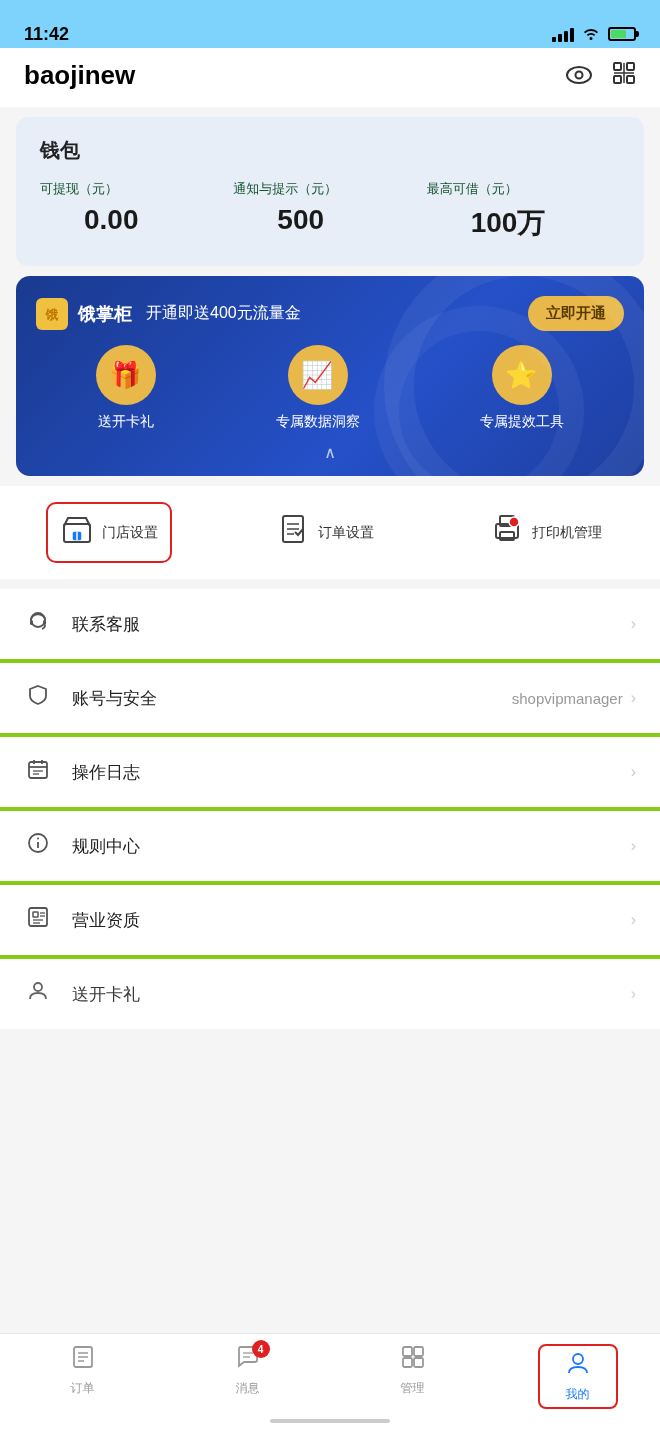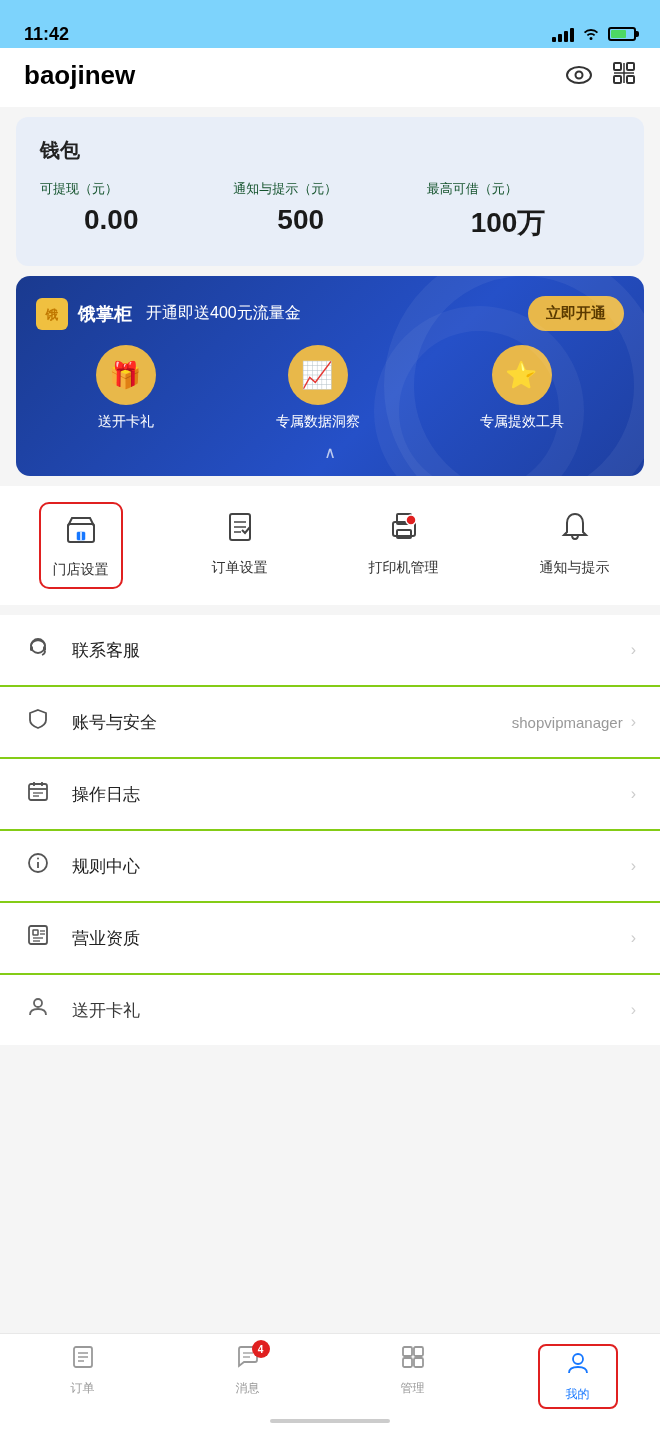"门店设置" .menu-grid-item { flex-direction: column -> row }
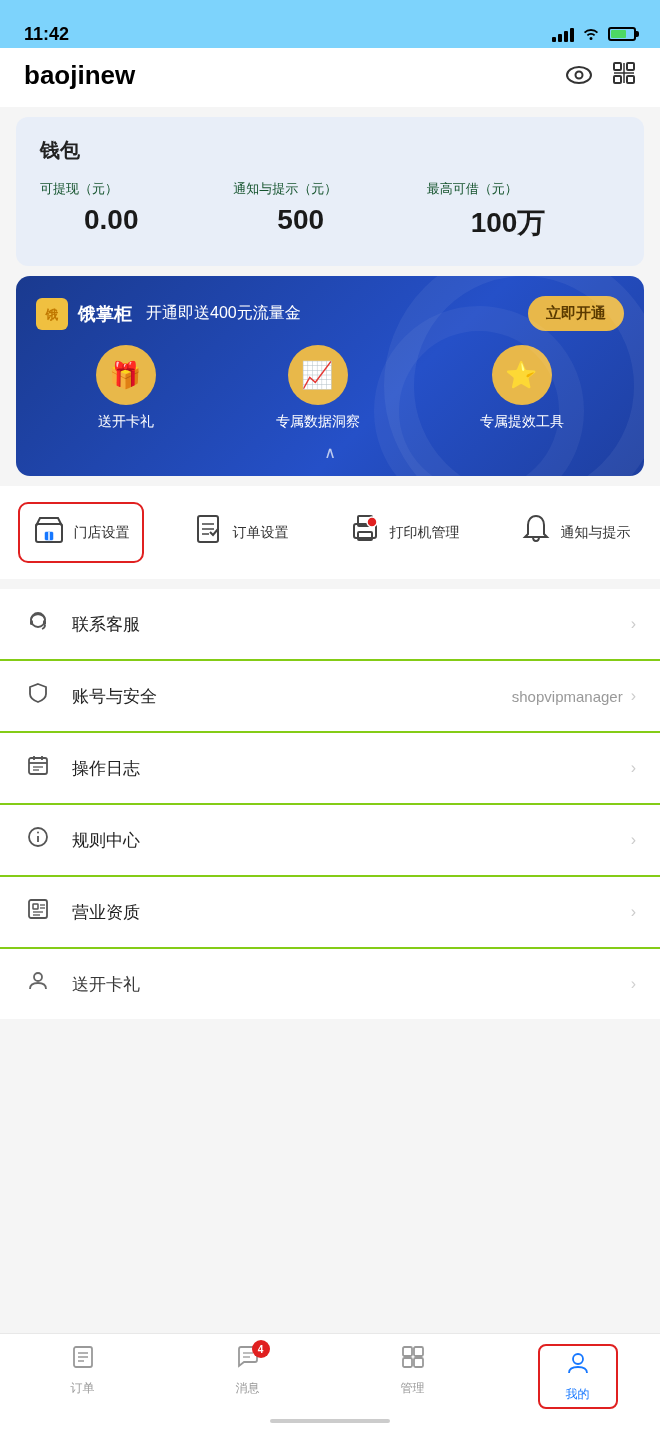"通知与提示" div.menu-grid-item { html: <div> <div> <svg> <path></path> <path></path> </svg> </div> <span>通知与提示</span> </div> -> none }
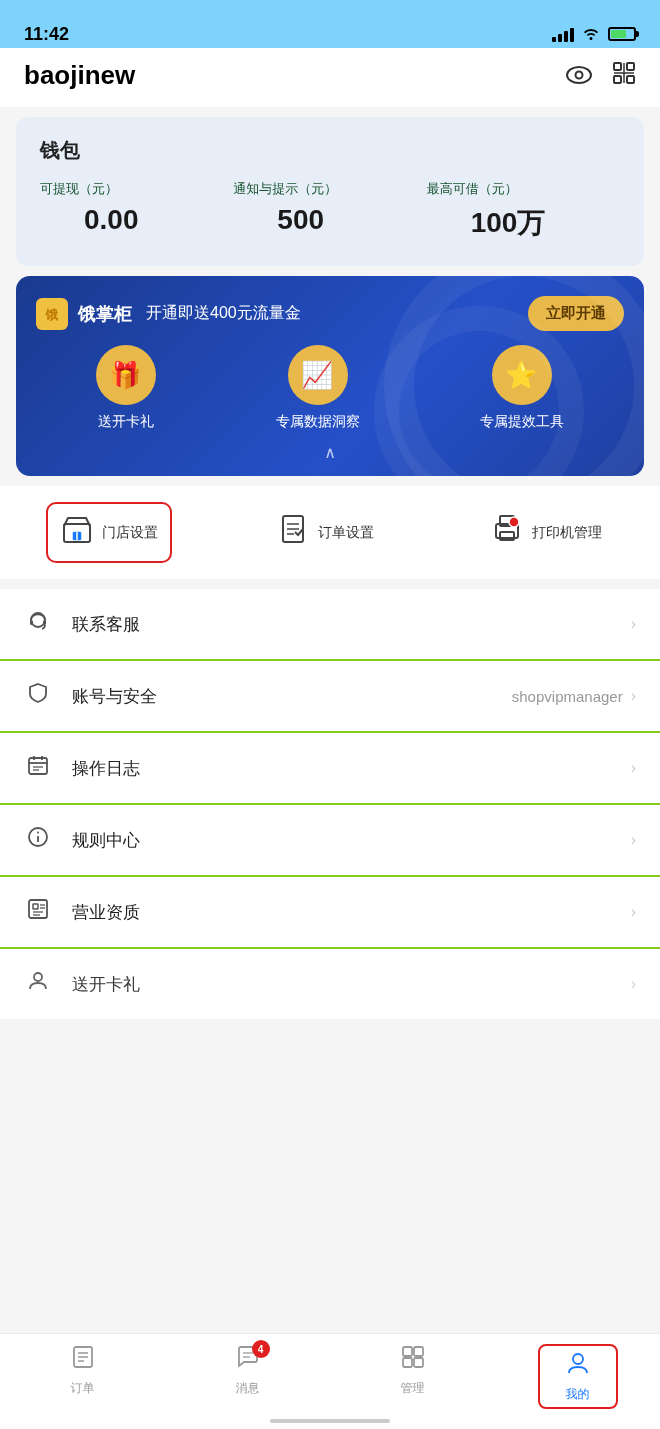"联系客服" .list-item { border-bottom: 2px solid #84cc16 -> 4px solid #84cc16 }
